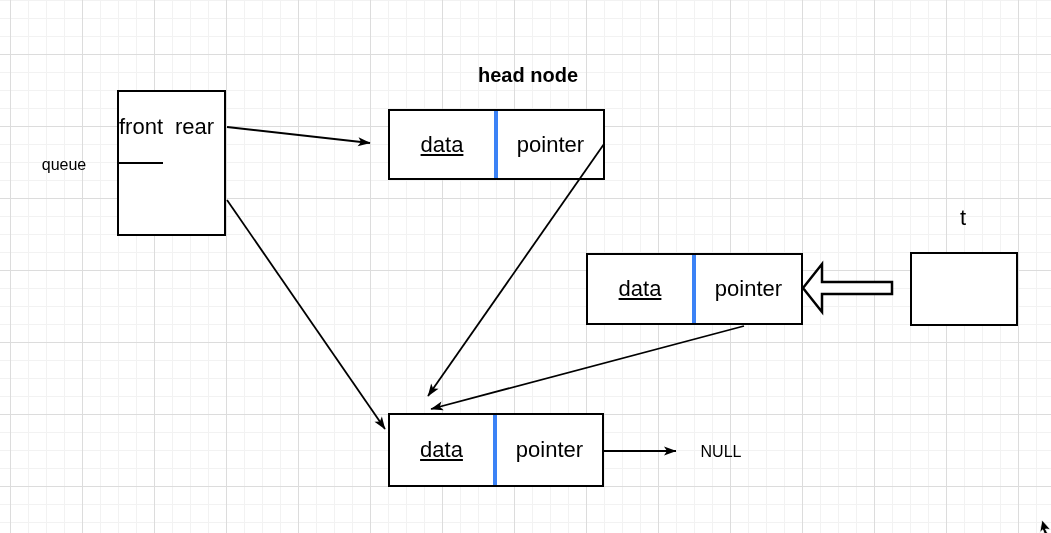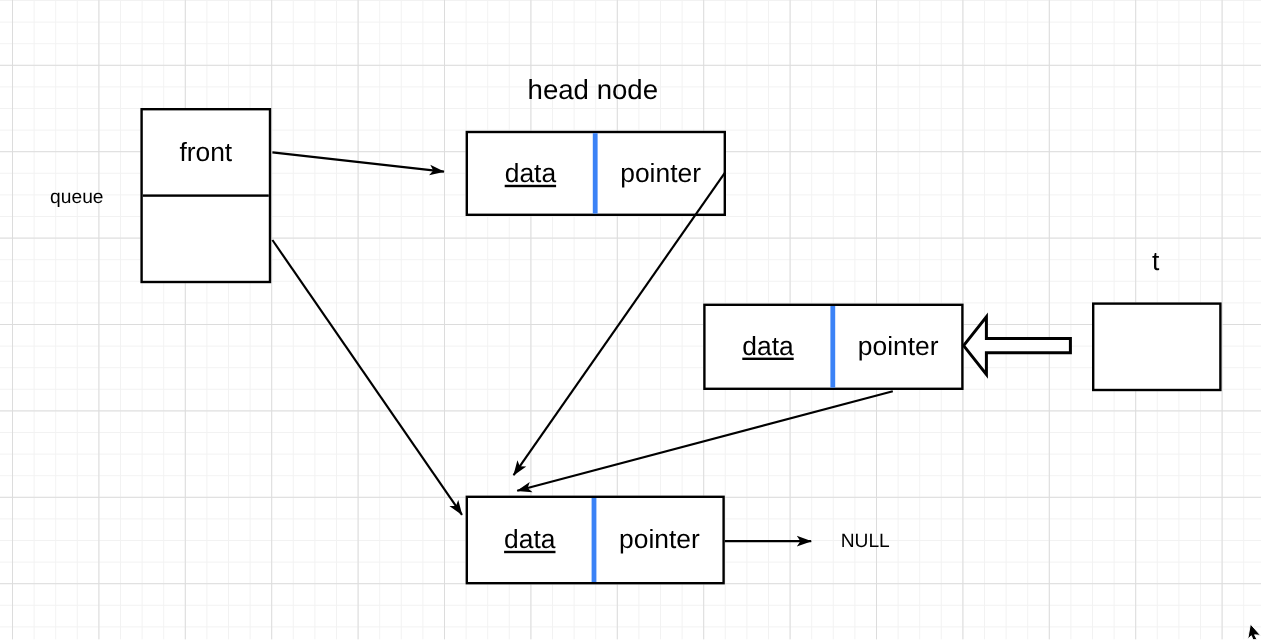"head node" div.floating-label { font-size: 23px -> 20px; font-weight: none -> bold; left: 494px -> 528px }
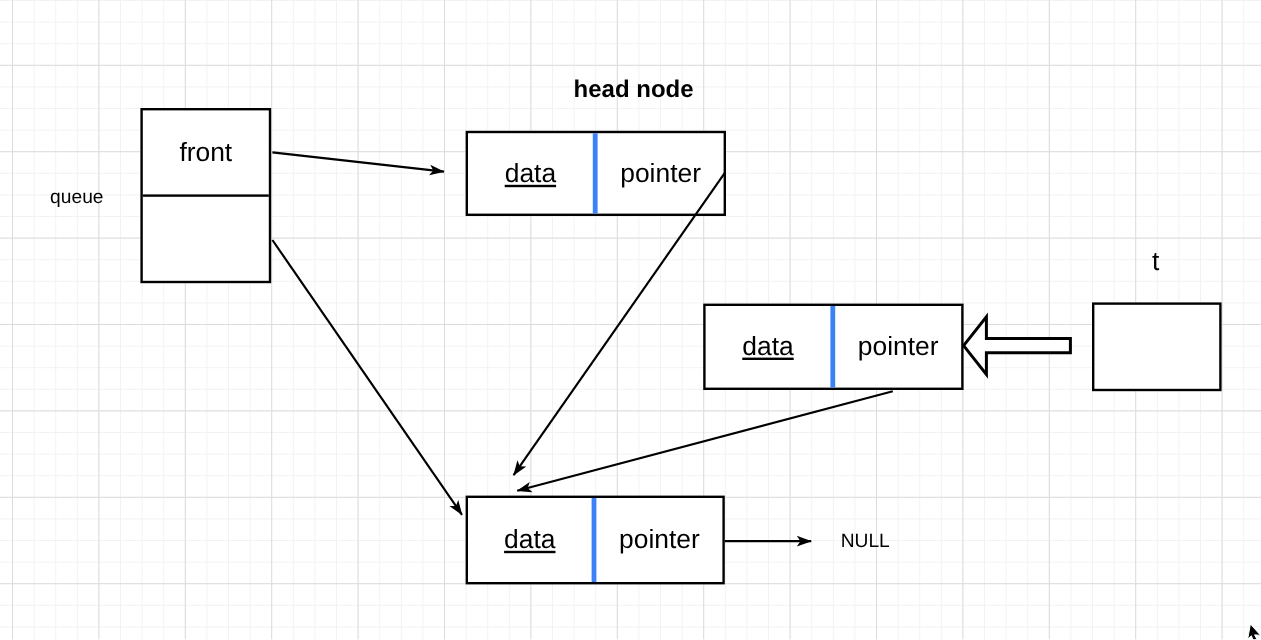"front" .hsplit { flex-direction: column -> row }
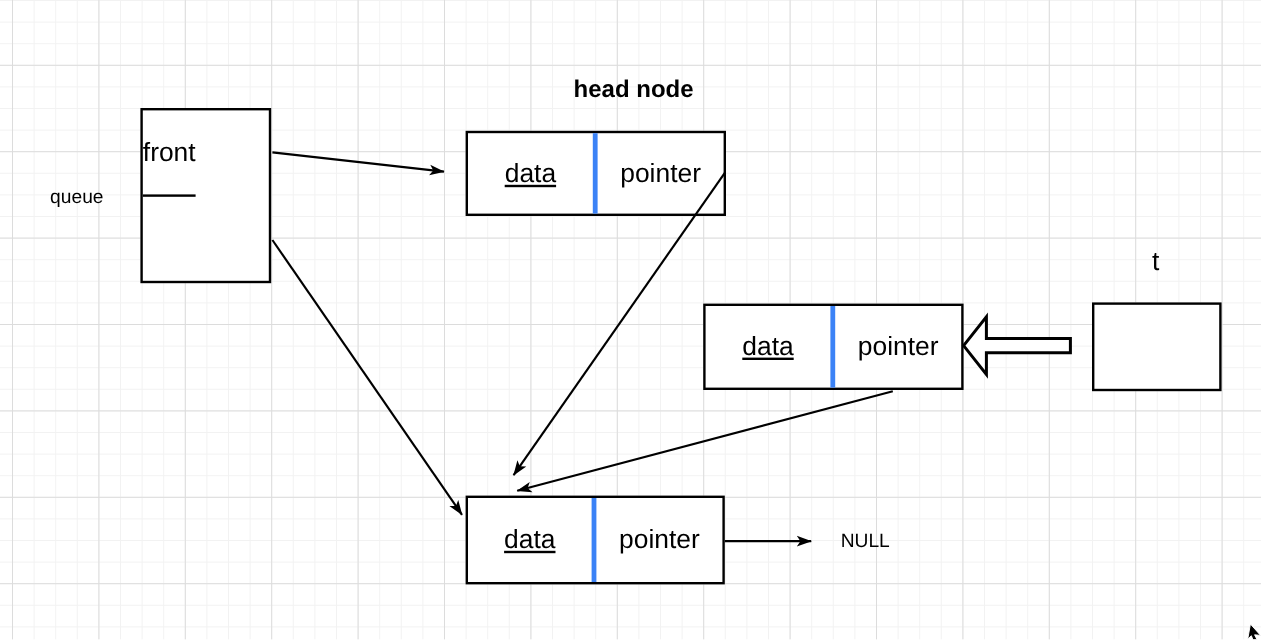"rear" div.cell { html: none -> <div>rear</div> }
